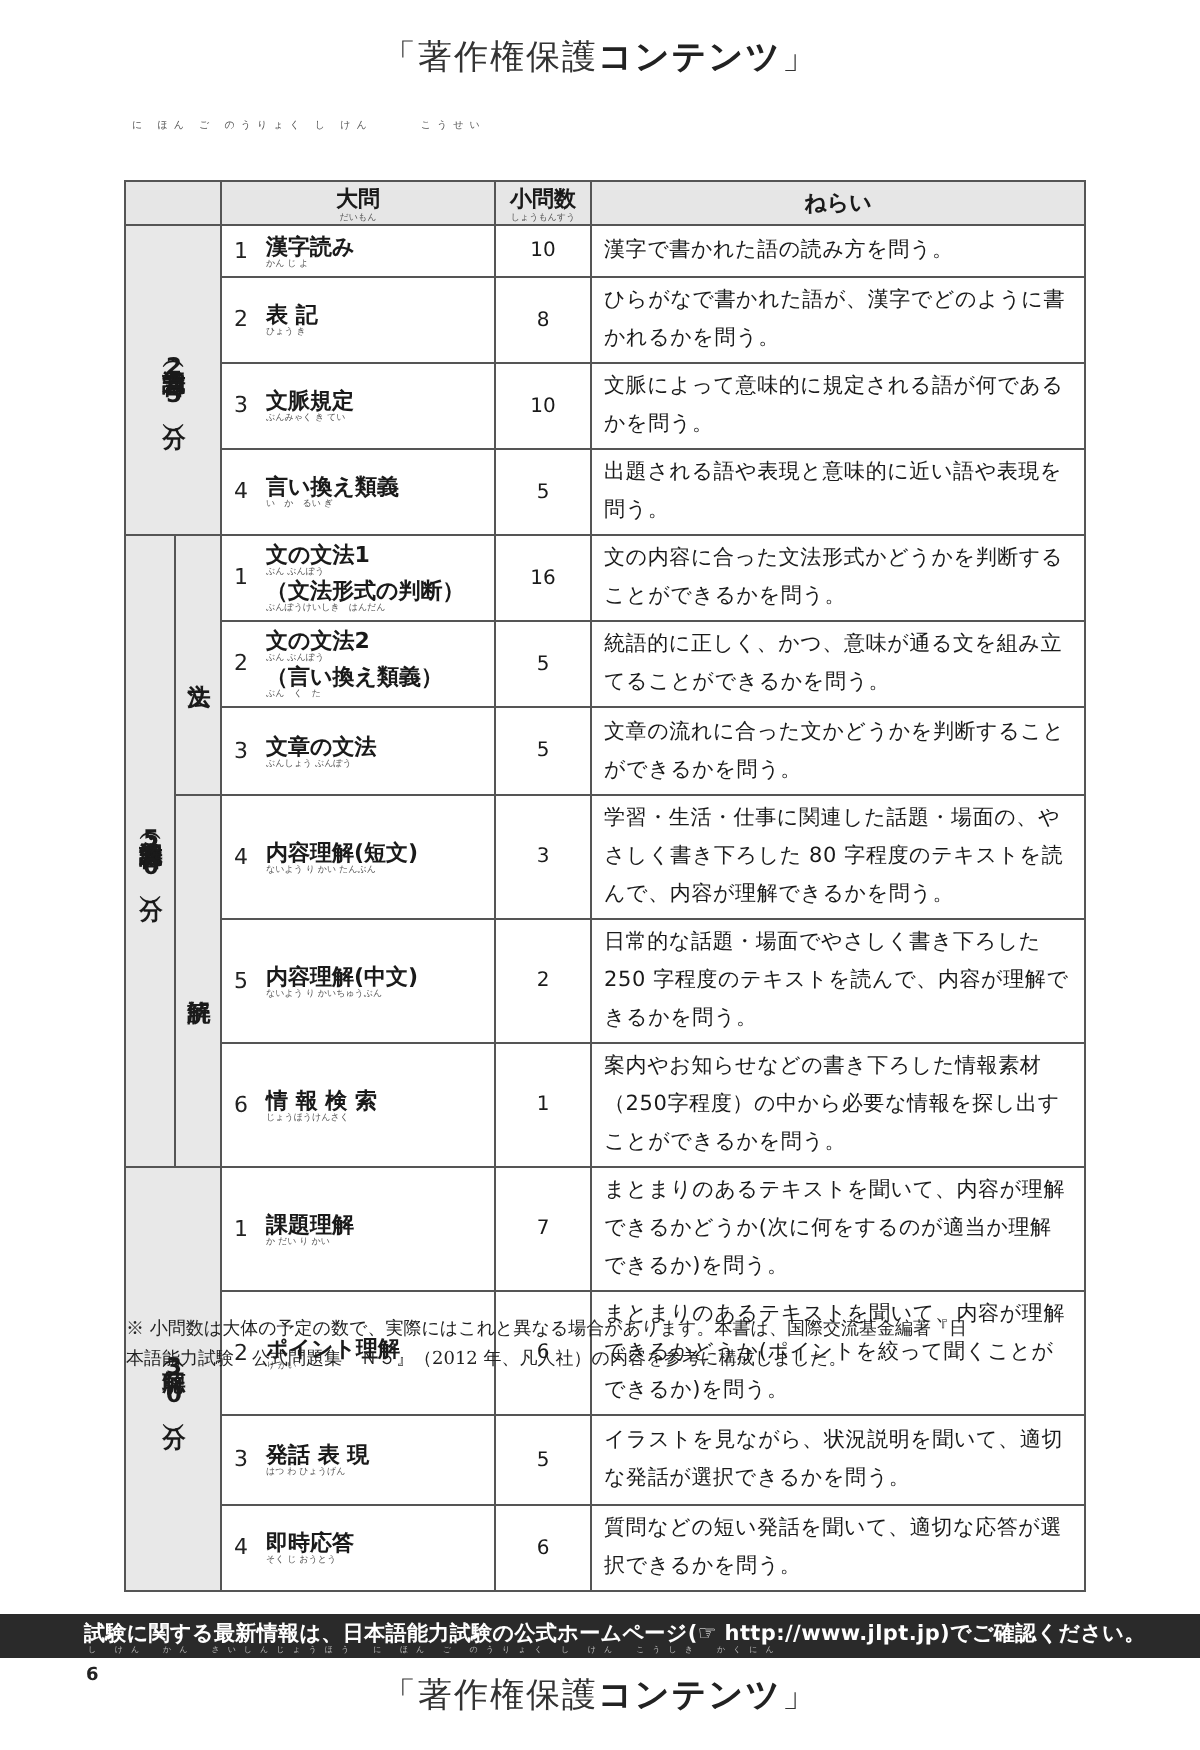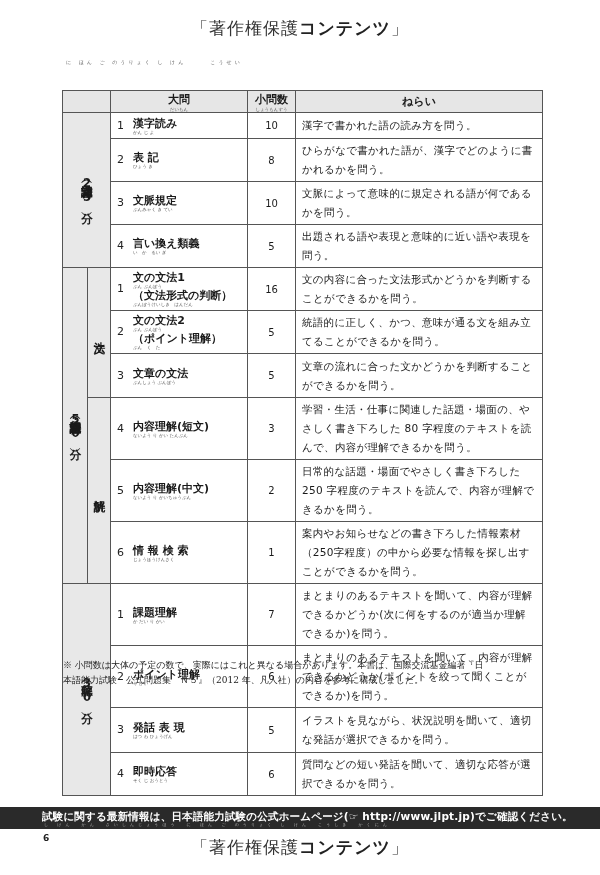"（ポイント理解）" span { text: ポイント理解 -> 言い換え類義 }
